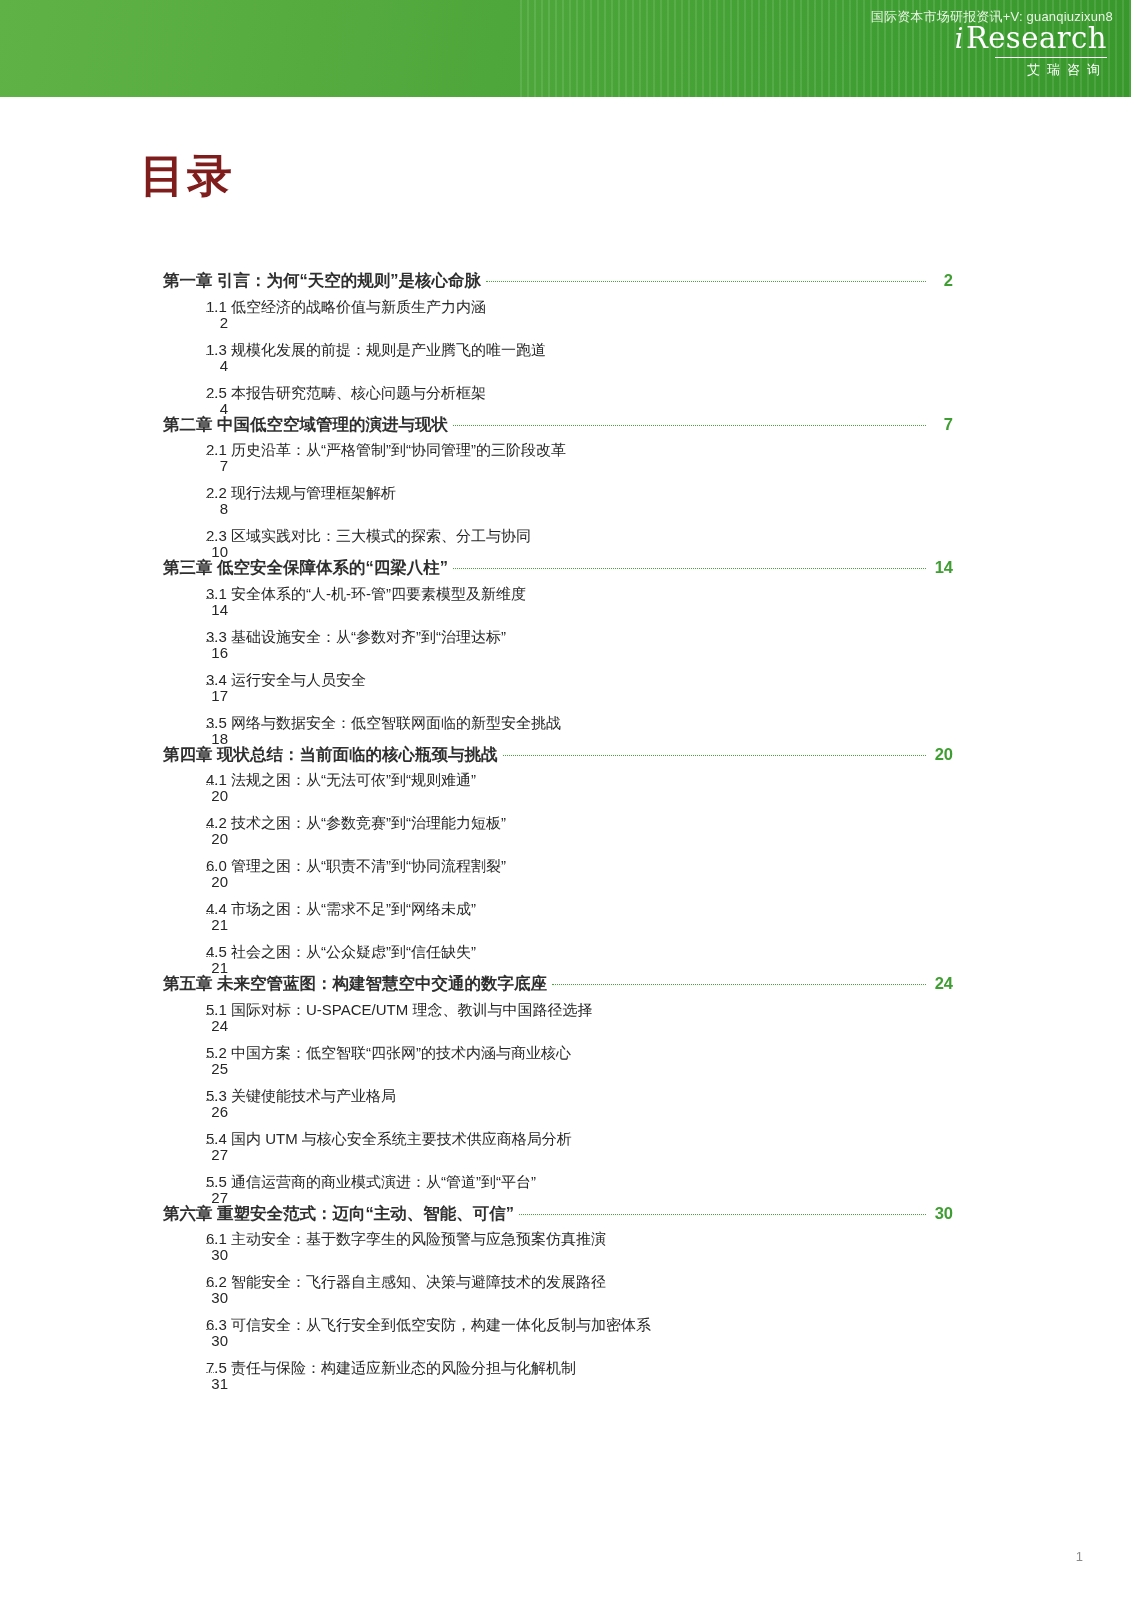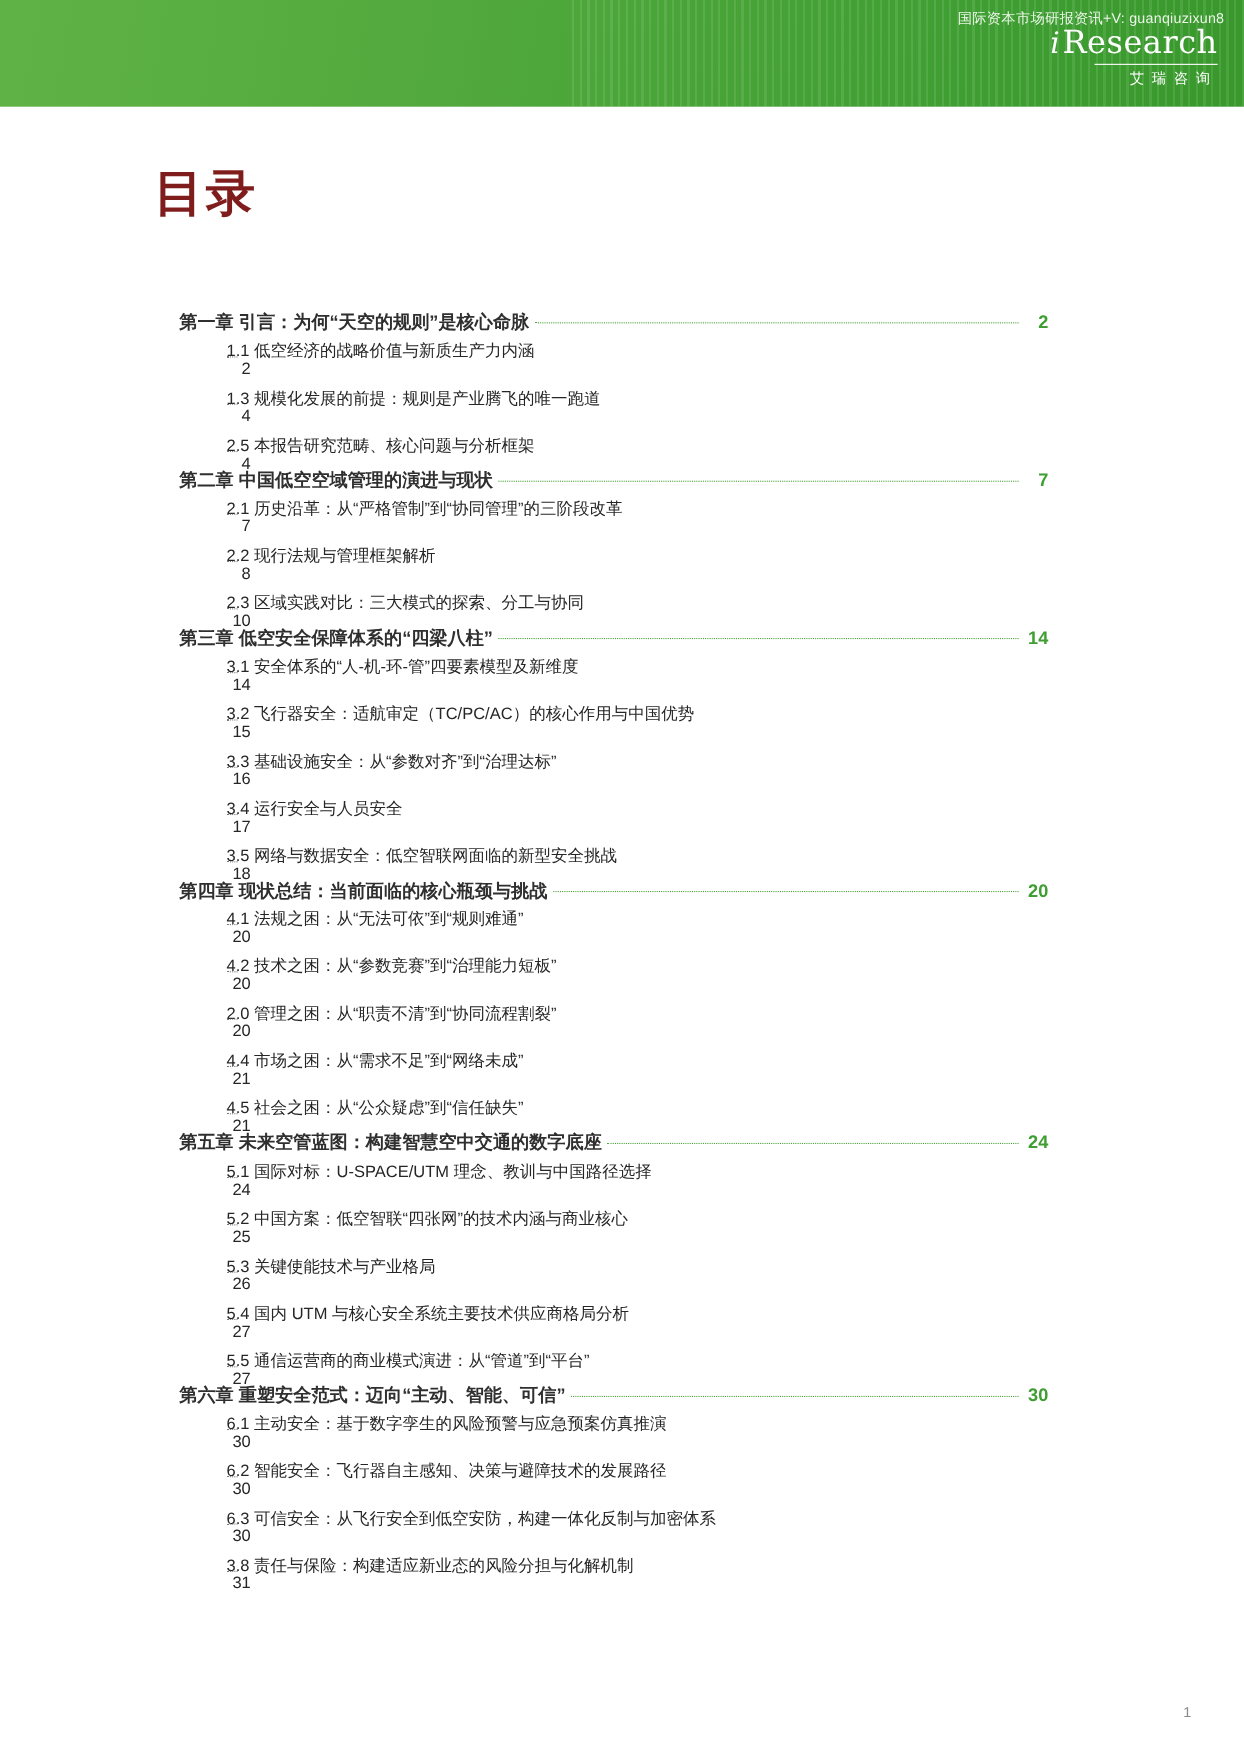"第一章 引言：为何“天空的规则”是核心命脉" .chapter:first-child { margin-top: 13px -> 0 }
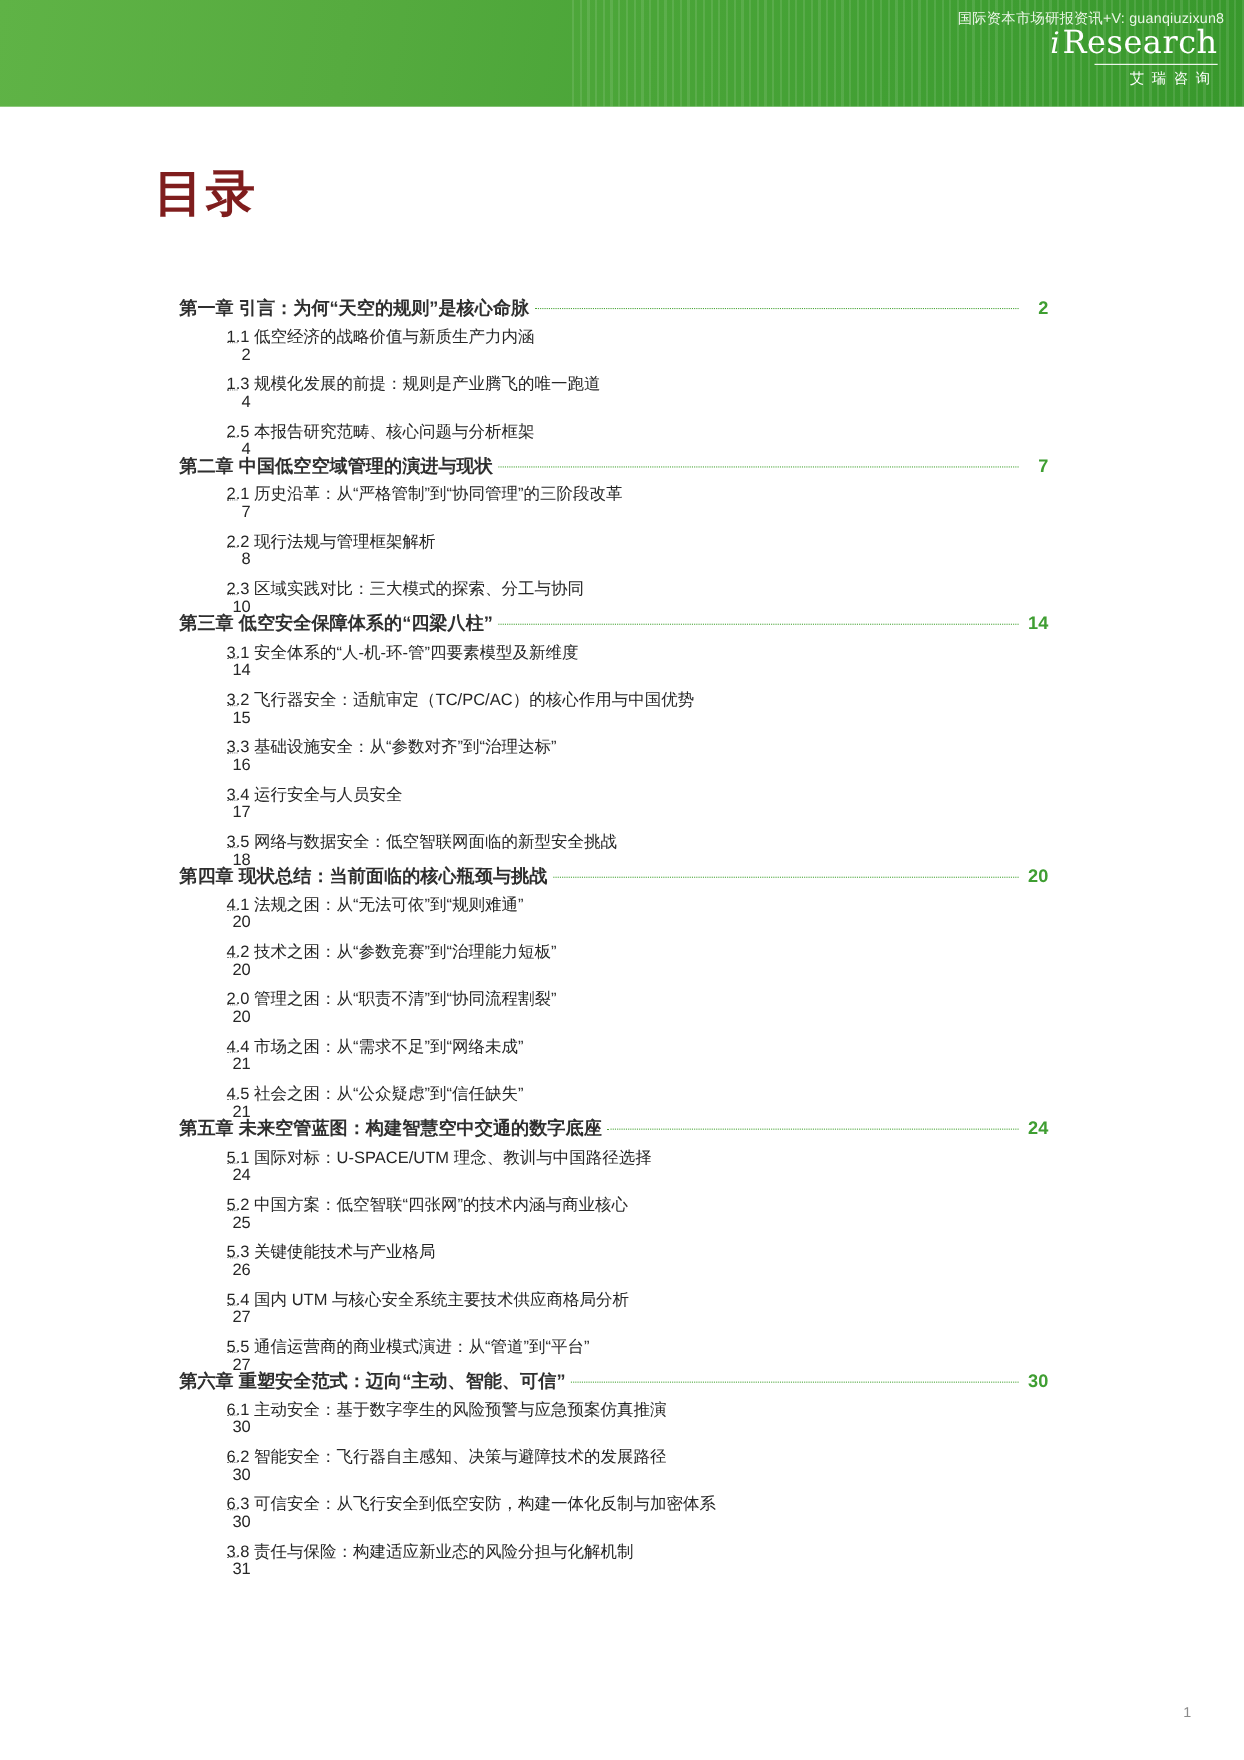"3.2 飞行器安全：适航审定（TC/PC/AC）的核心作用与中国优势" div.row { html: <div> <span>3.2 飞行器安全：适航审定（TC/PC/AC）的核心作用与中国优势</span> <span></span> <span>15</span> </div> -> none }
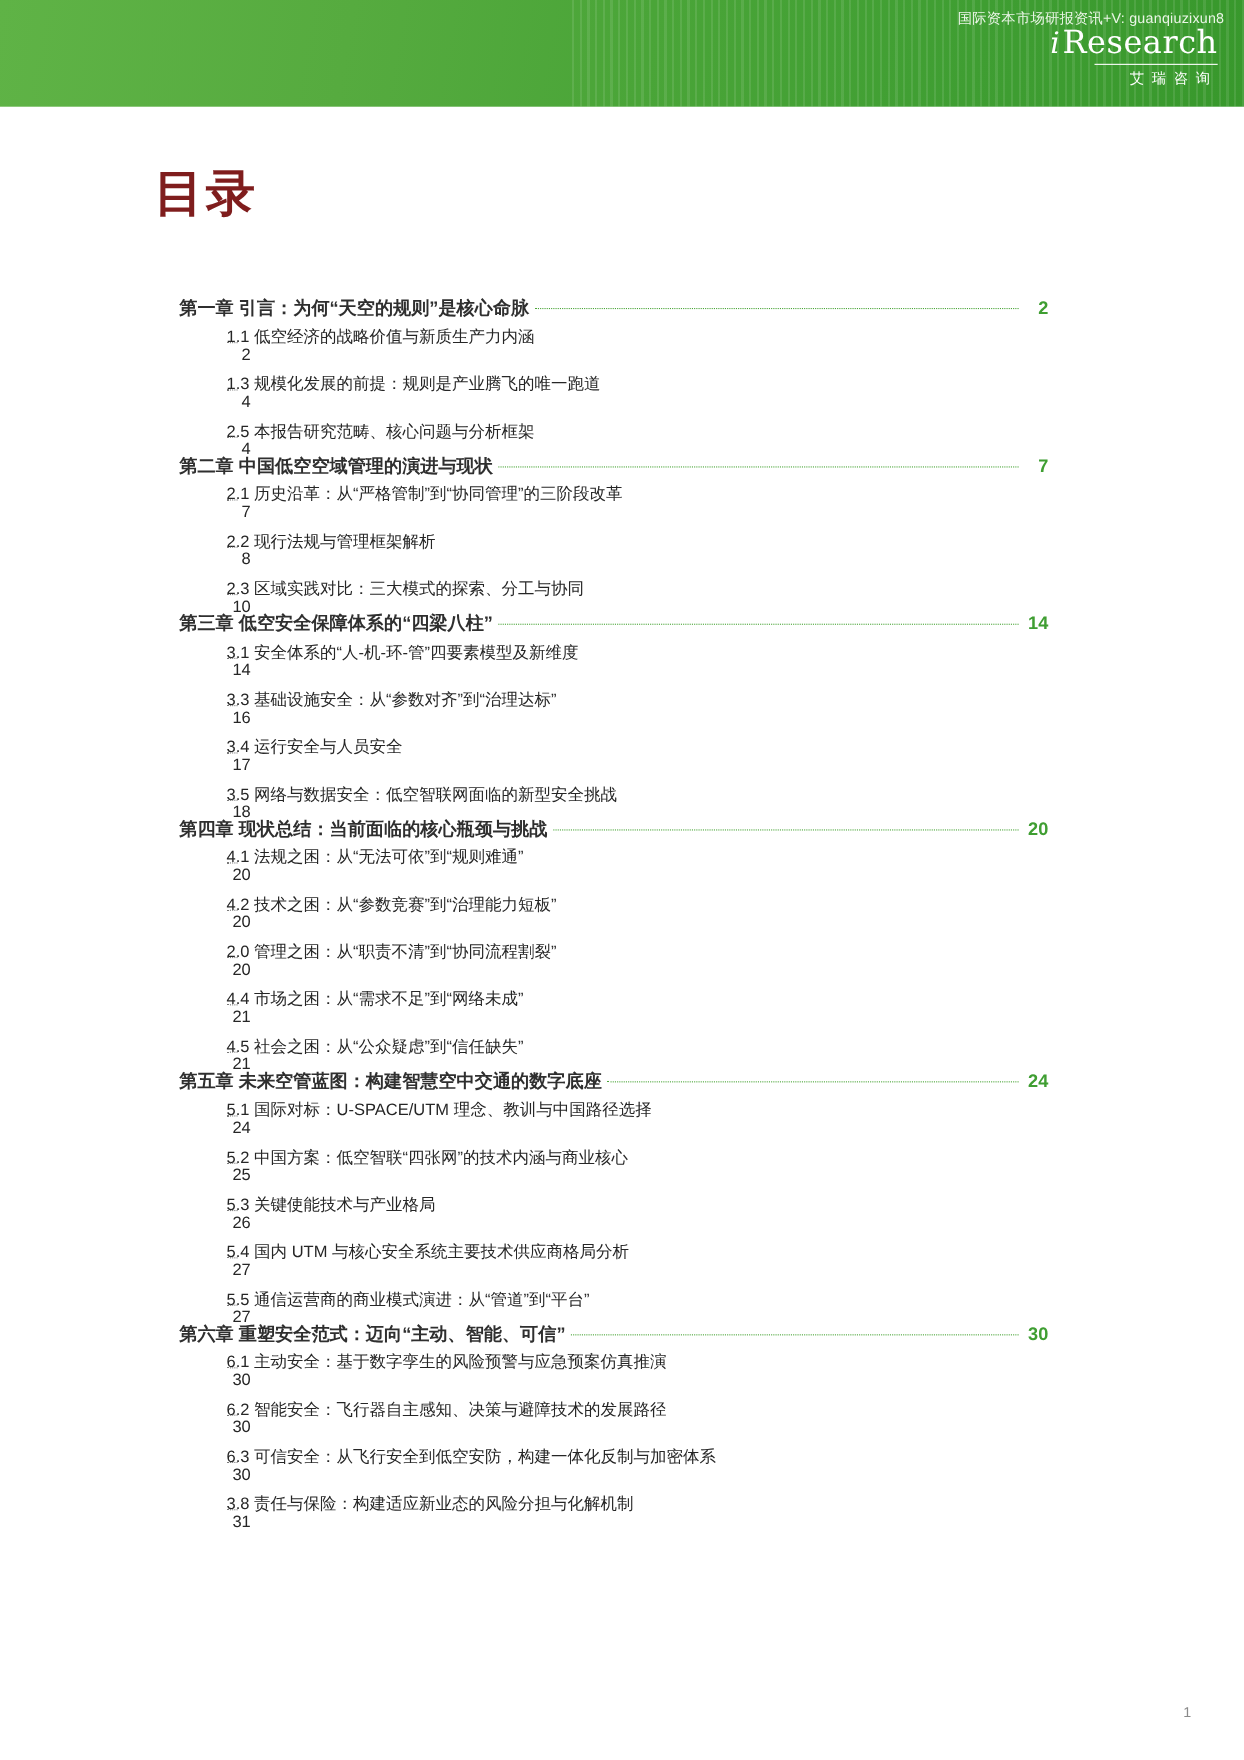"2.0 管理之困：从“职责不清”到“协同流程割裂”" span.label { text: 2.0 -> 6.0 }
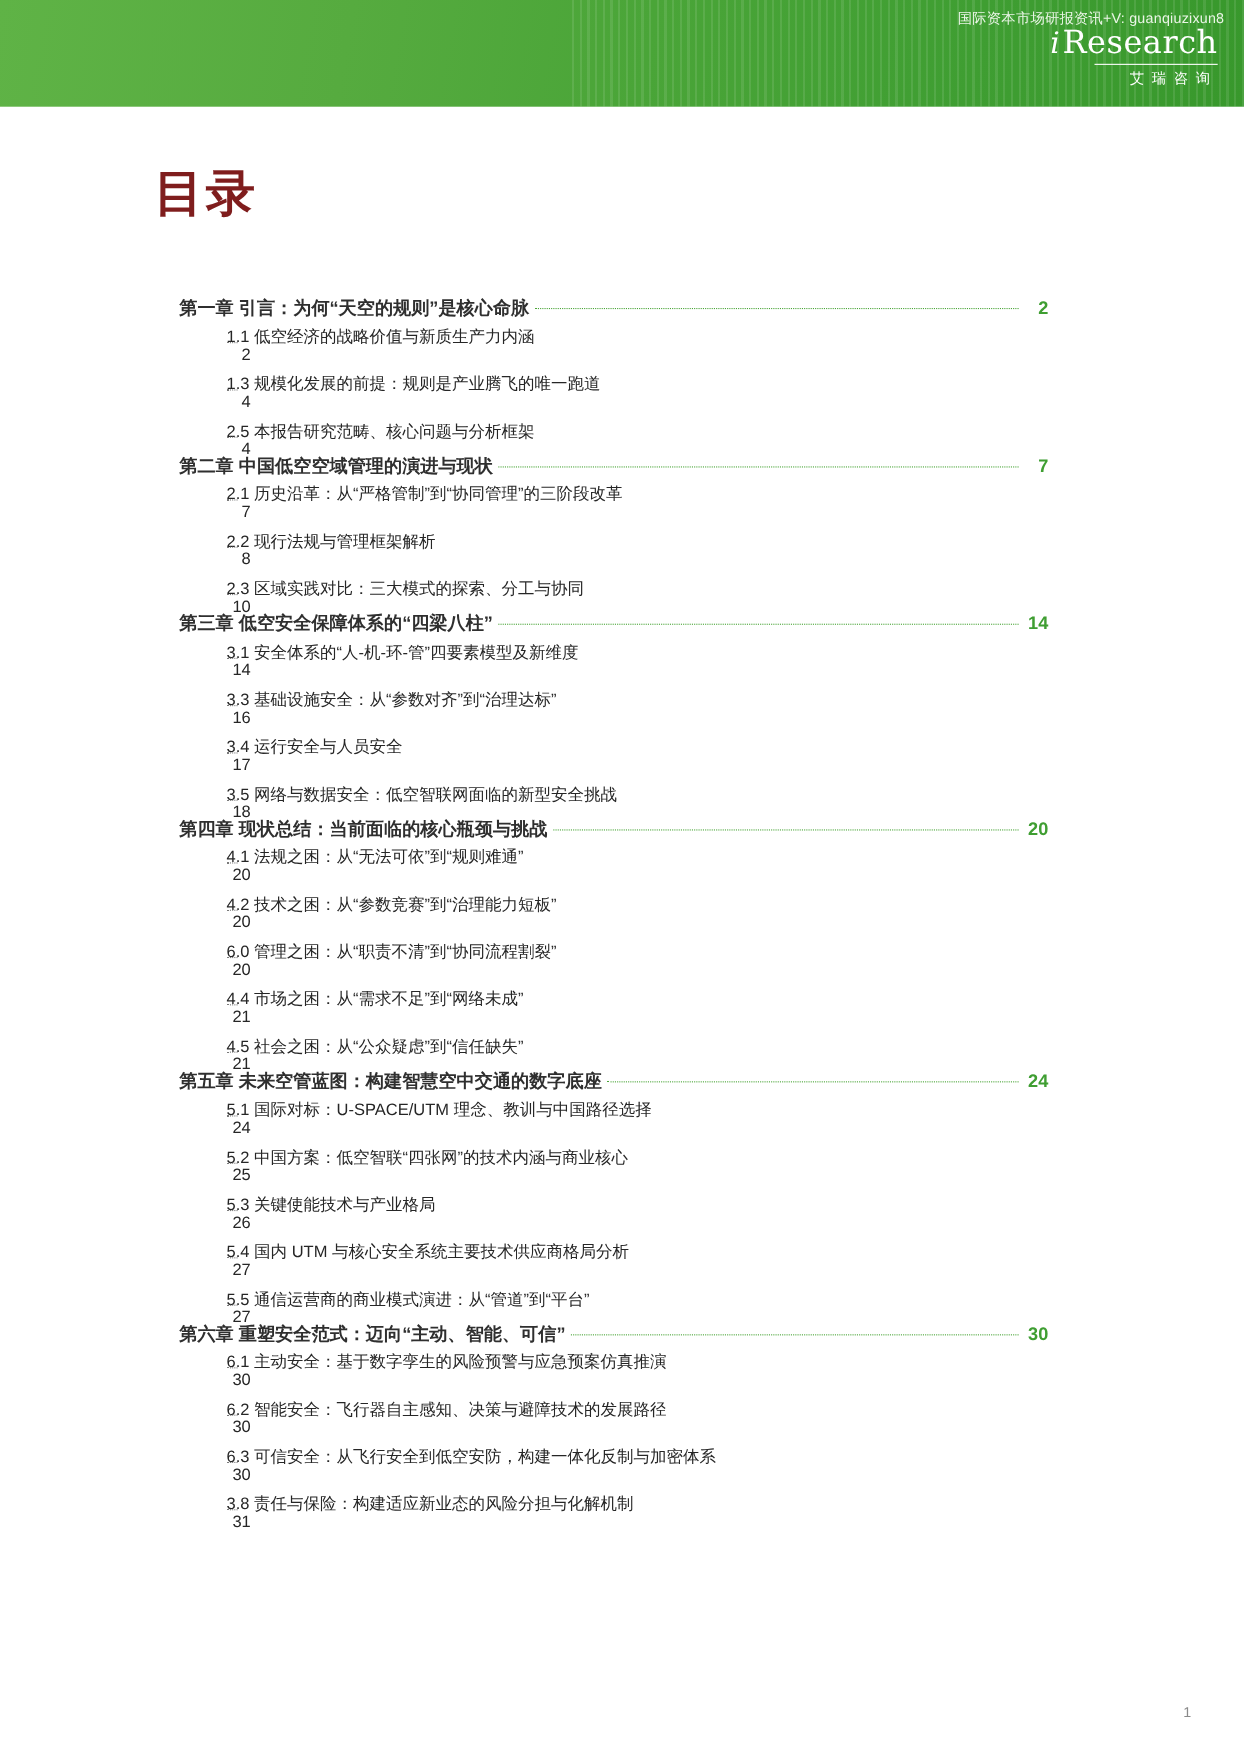"3.8 责任与保险：构建适应新业态的风险分担与化解机制" span.label { text: 3.8 -> 7.5 }
